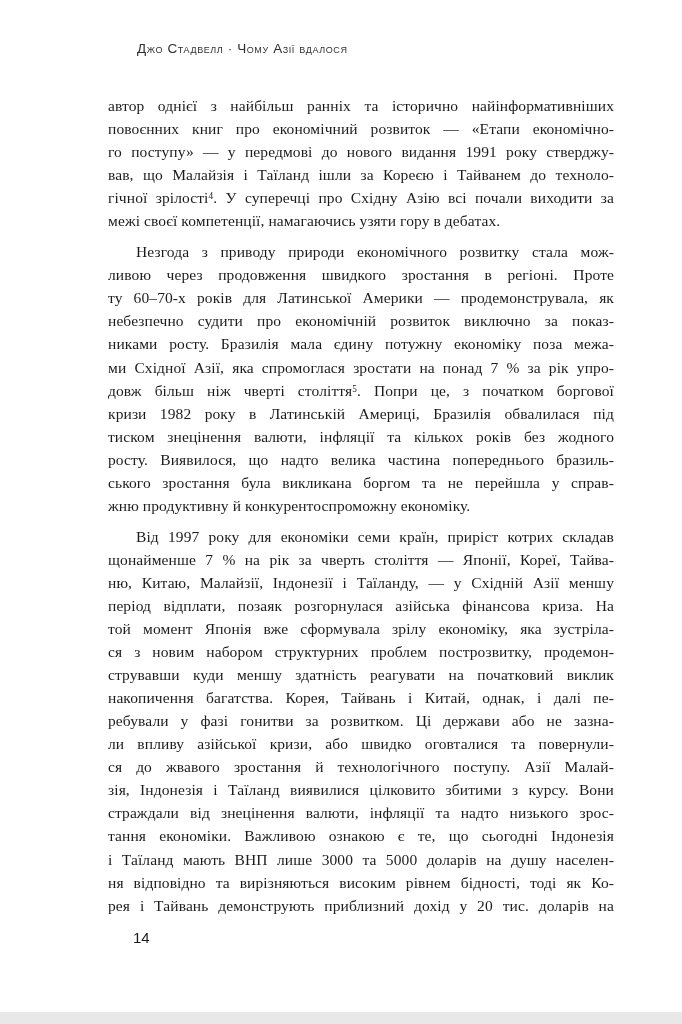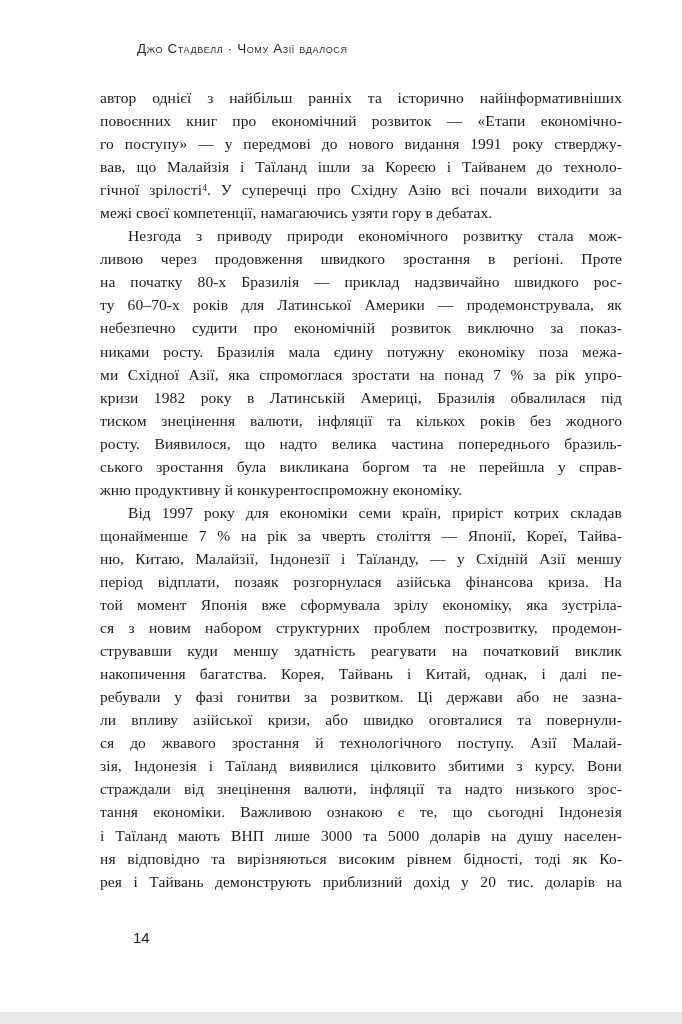"автор однієї з найбільш ранніх" .paragraph { margin: 0 -> 8px }
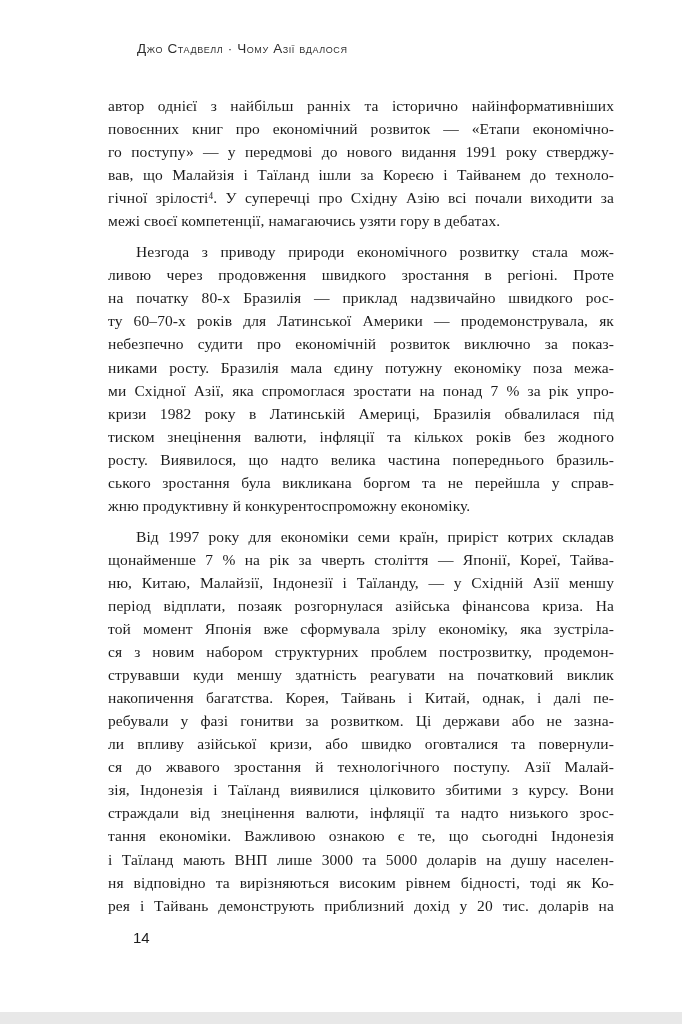"на початку 80-х Бразилія —" div.line { html: <div>на початку 80-х Бразилія — приклад надзвичайно швидкого рос-</div> -> none }
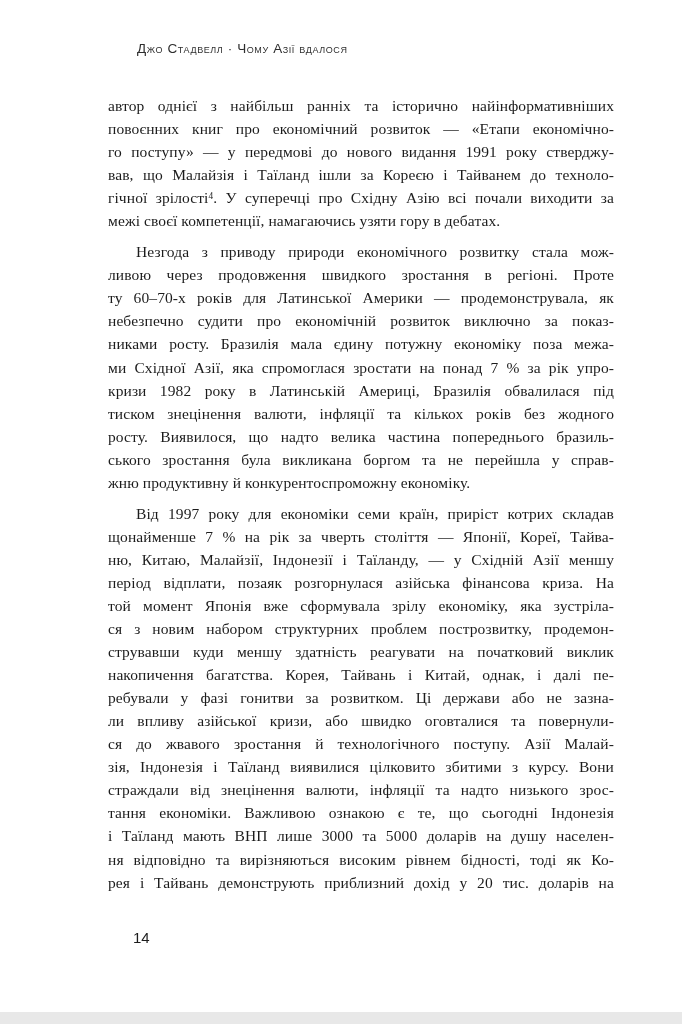"довж більш ніж чверті століття5." div.line { html: none -> <div>довж більш ніж чверті століття<sup>5</sup>. Попри це, з початком боргової</div> }
